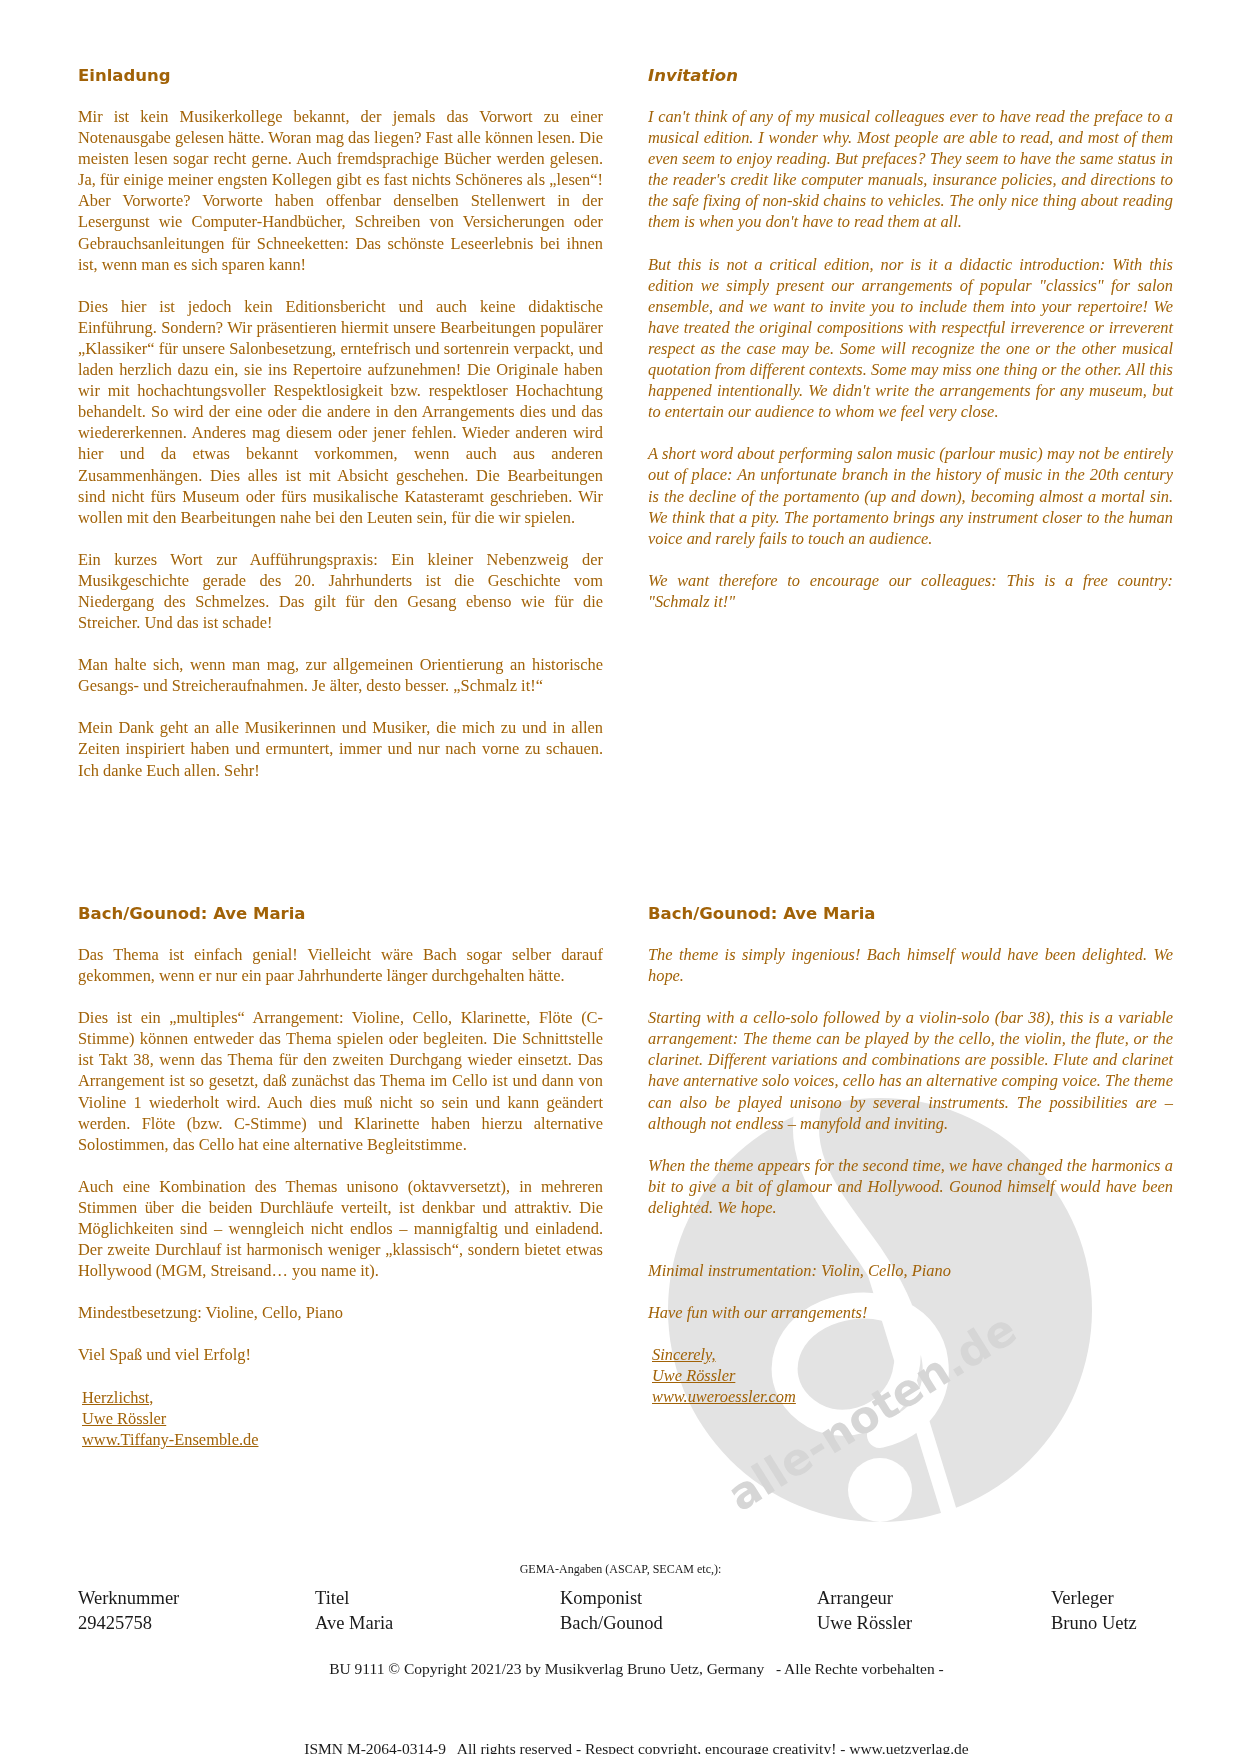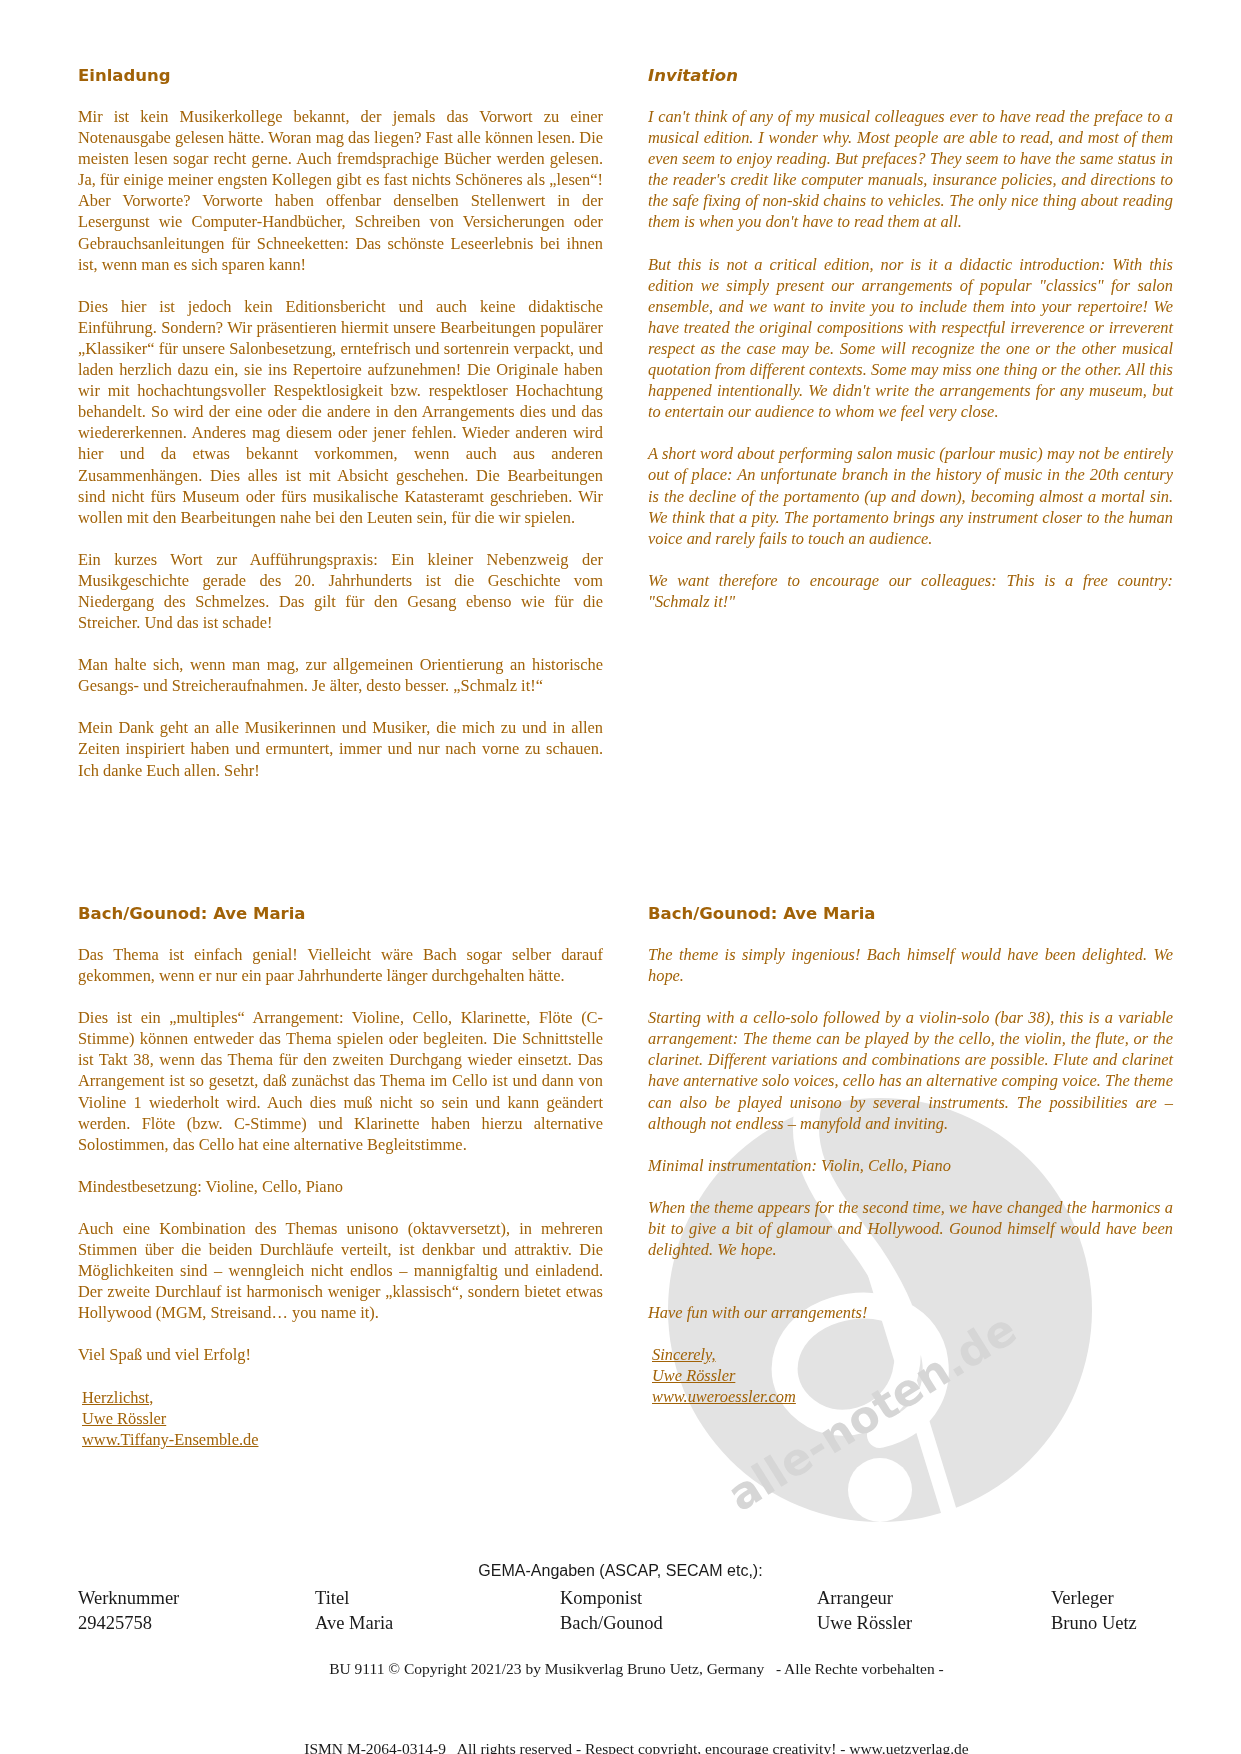"Minimal instrumentation: Violin, Cello," p { order: before "When the theme appears for" -> after "When the theme appears for" }
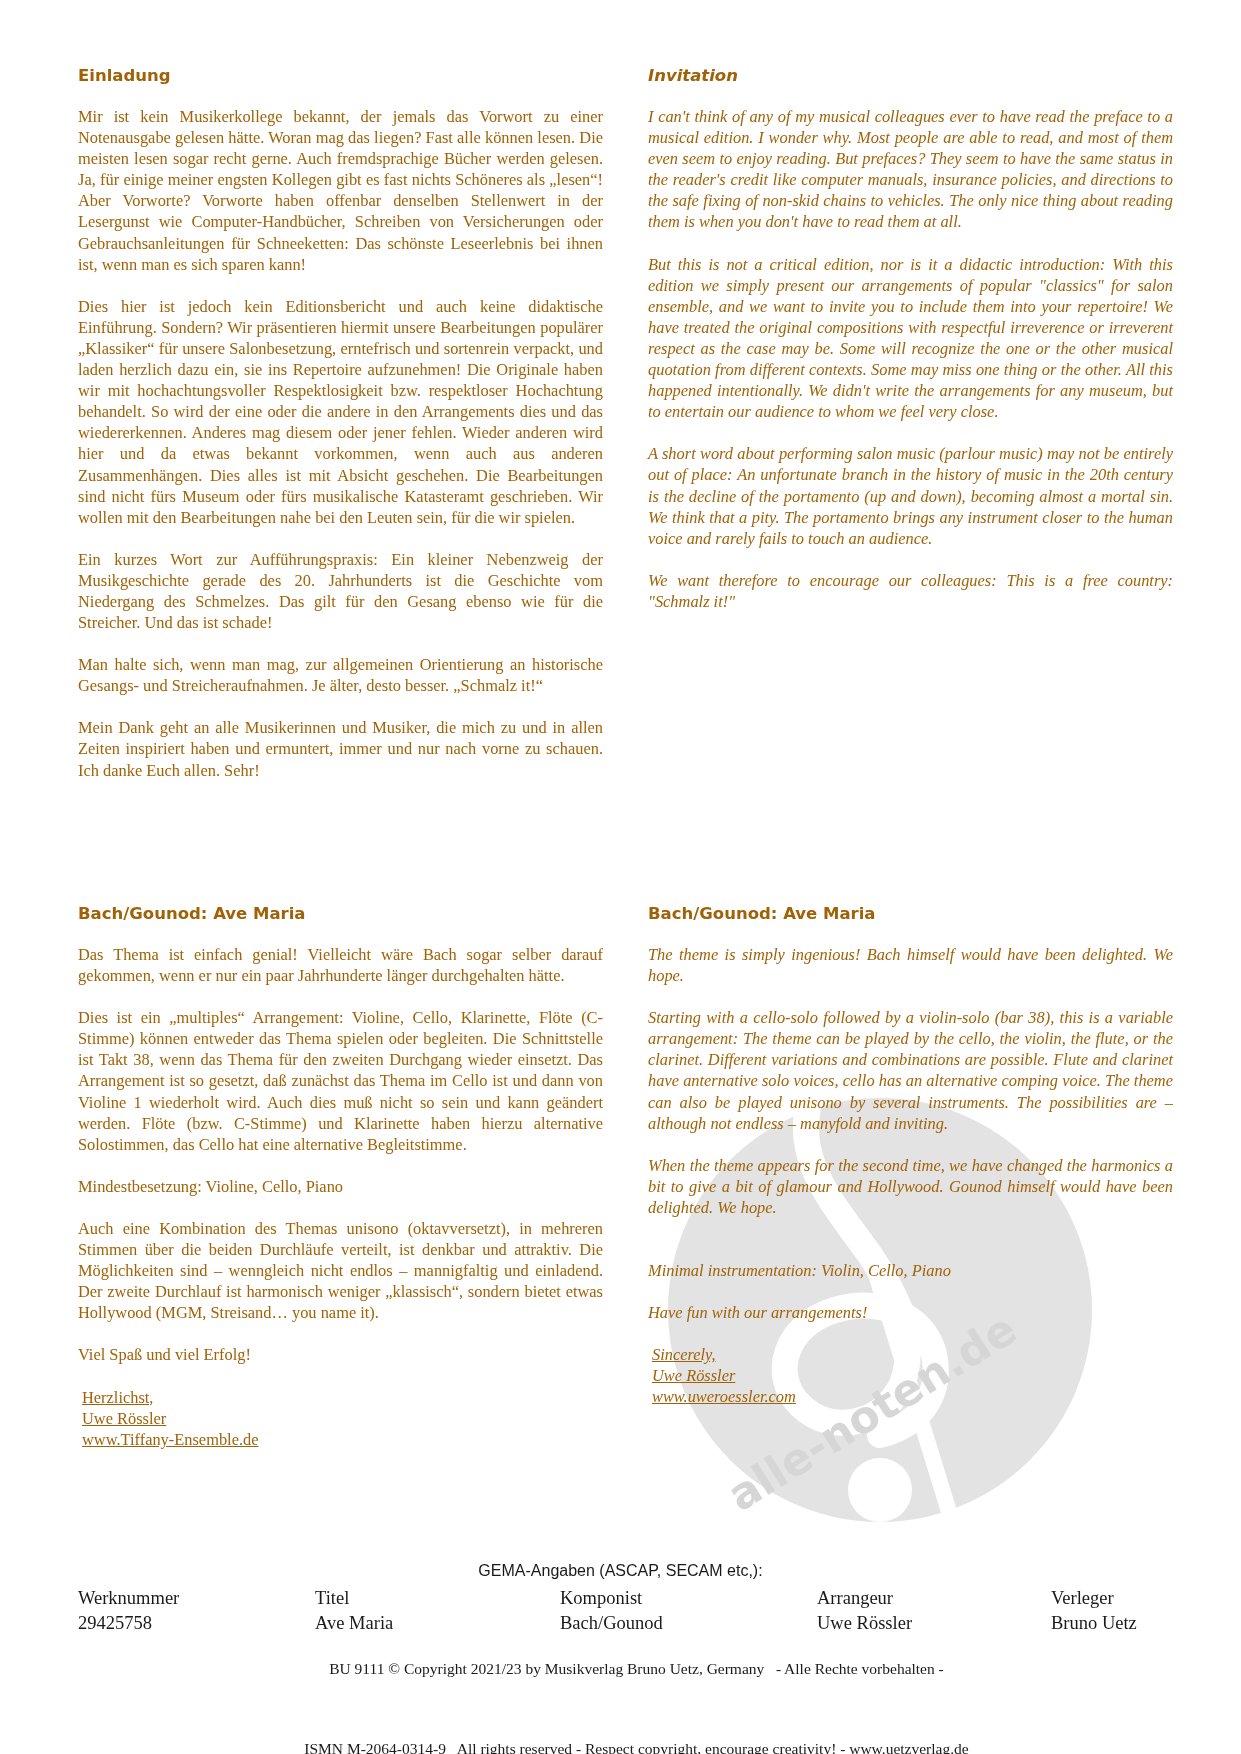"Mindestbesetzung: Violine, Cello, Piano" p { order: before "Auch eine Kombination des Themas" -> after "Auch eine Kombination des Themas" }
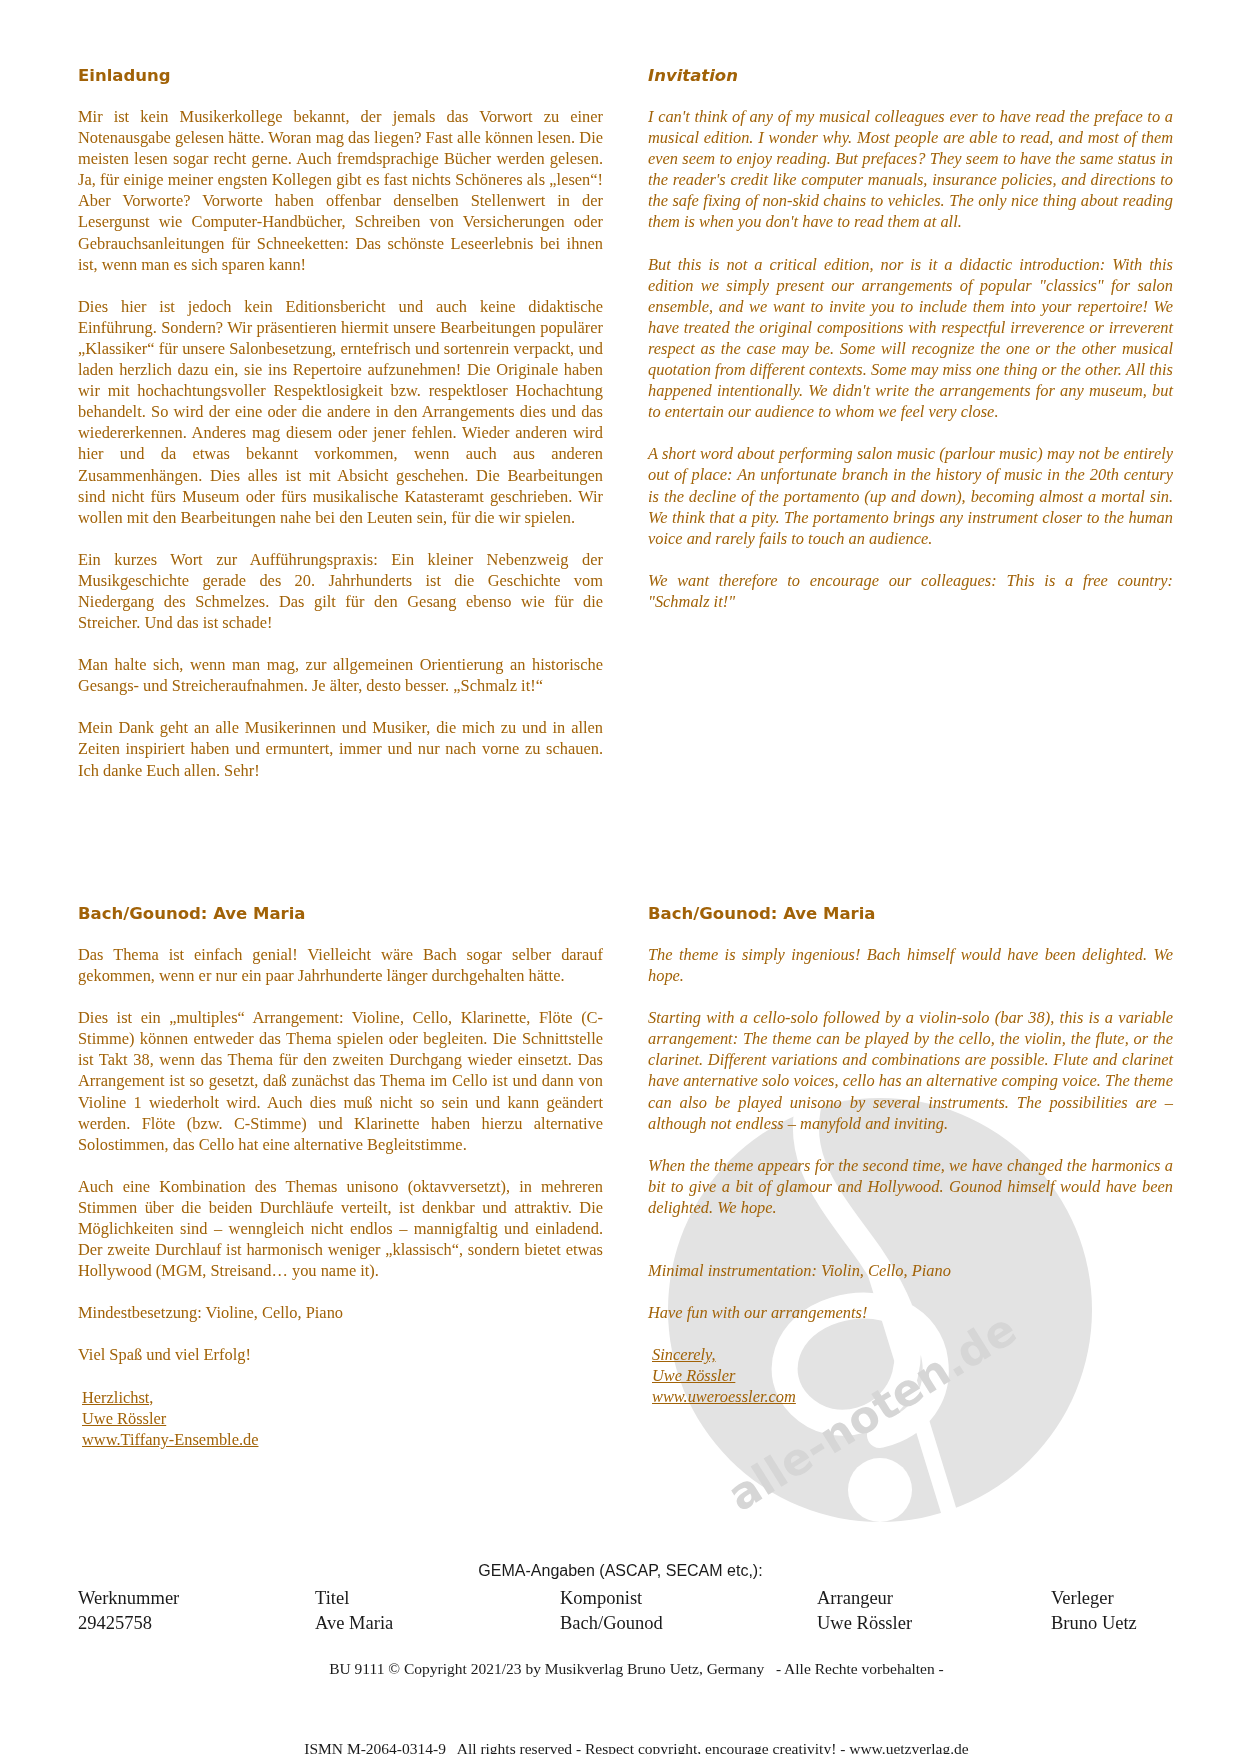"GEMA-Angaben (ASCAP, SECAM etc,):" .gema-title { font-family: Liberation Sans, sans-serif -> Liberation Serif, serif; font-size: 16px -> 12px }
